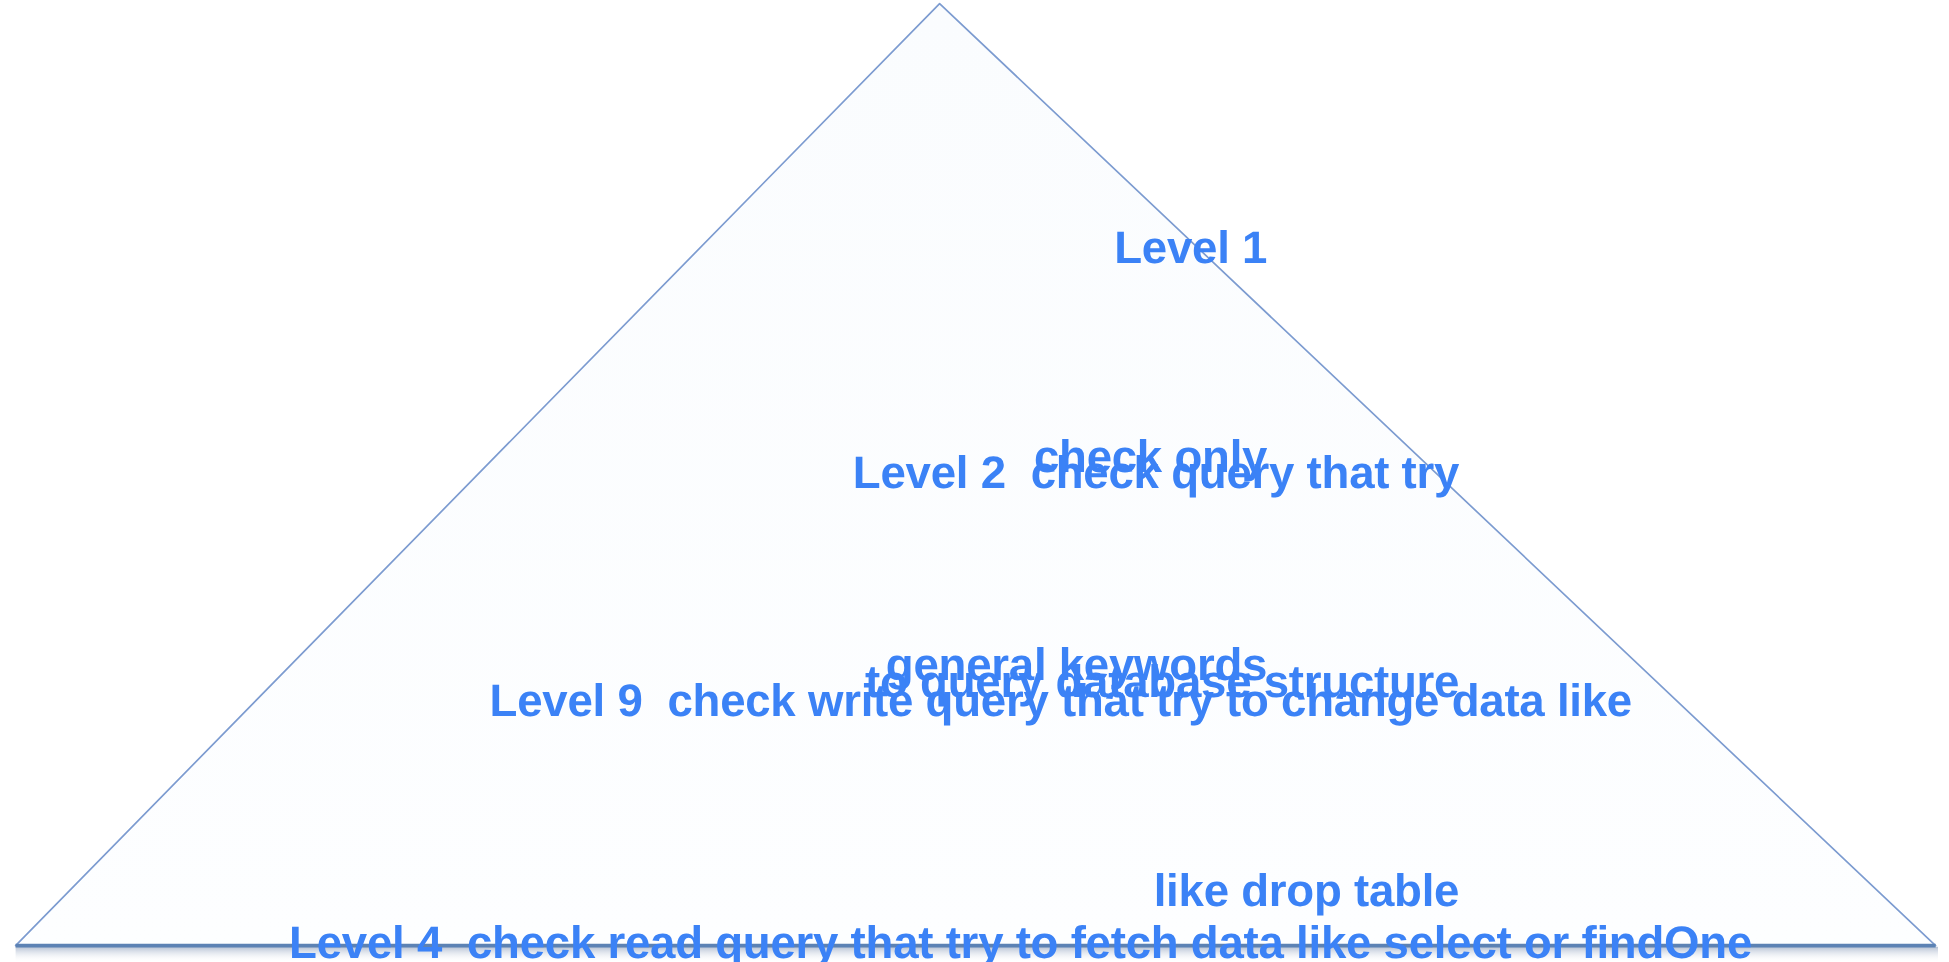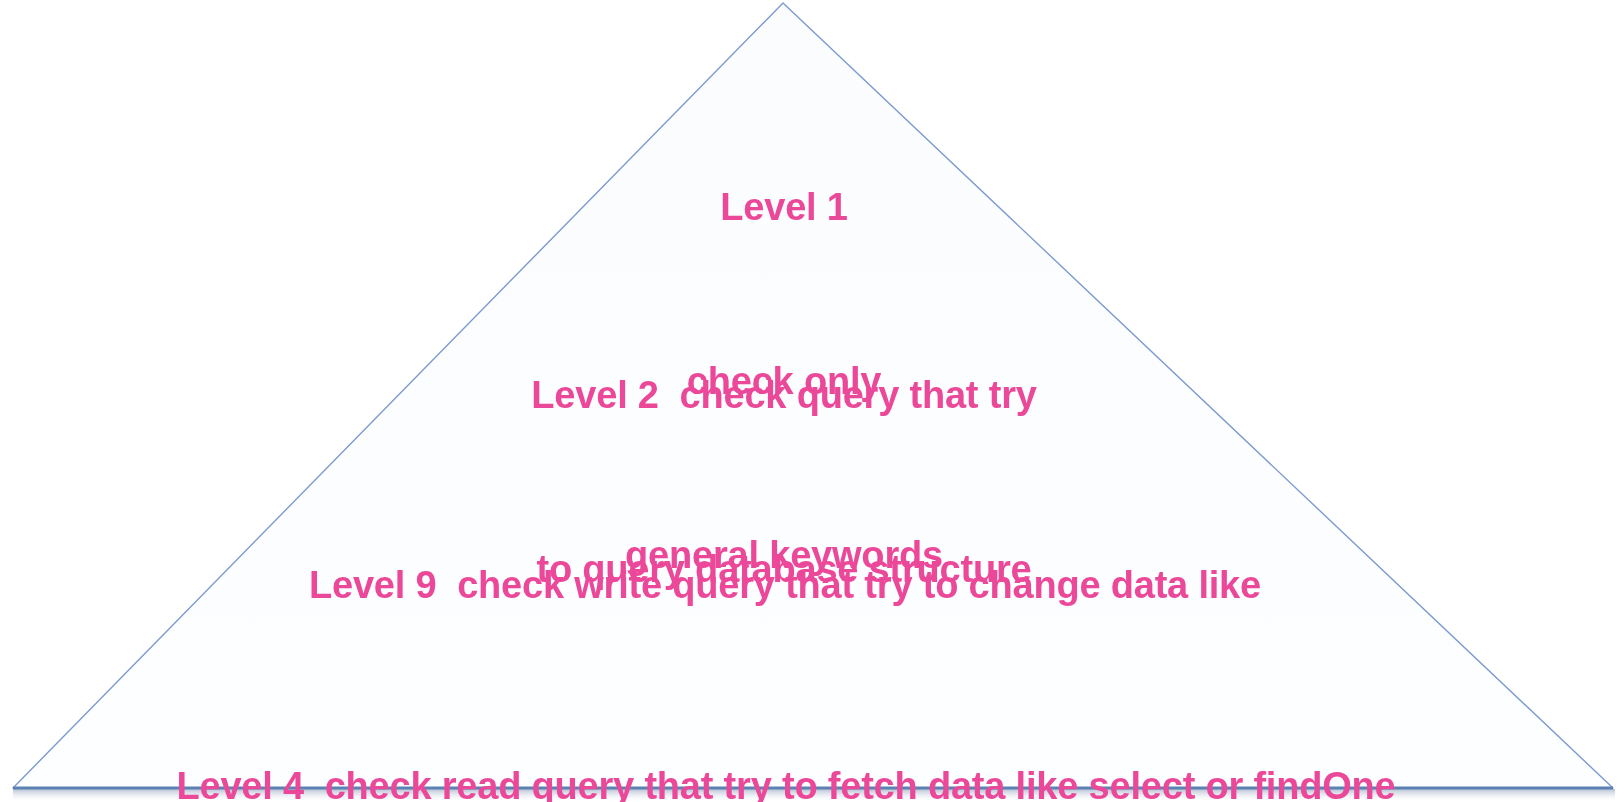"Level 1" .level-block { color: #ec4899 -> #3b82f6; text-align: center -> right }
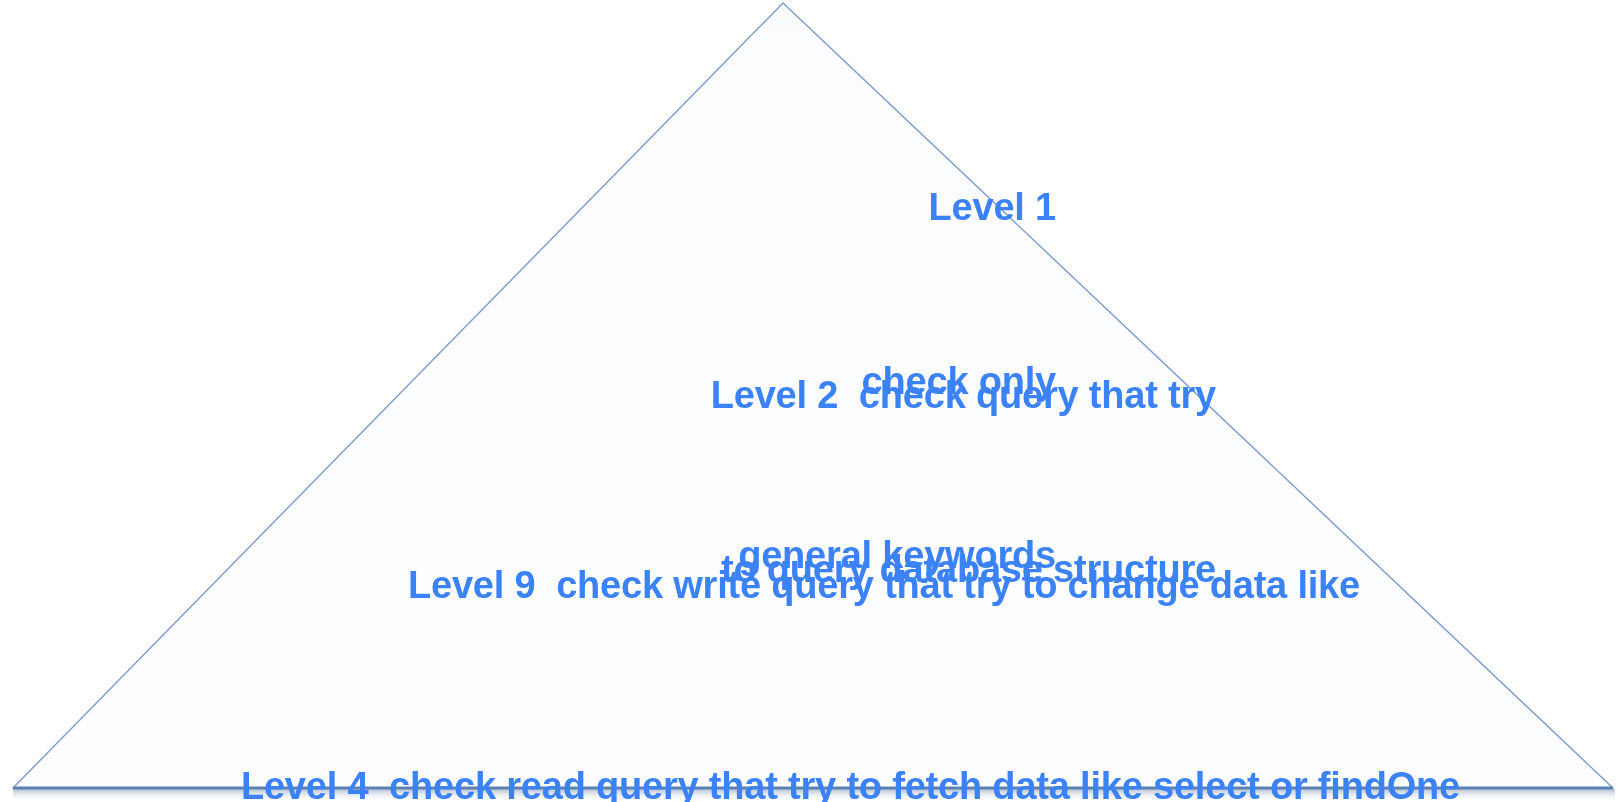"like drop table" span.level-line { html: none -> <span>like drop table</span> }
